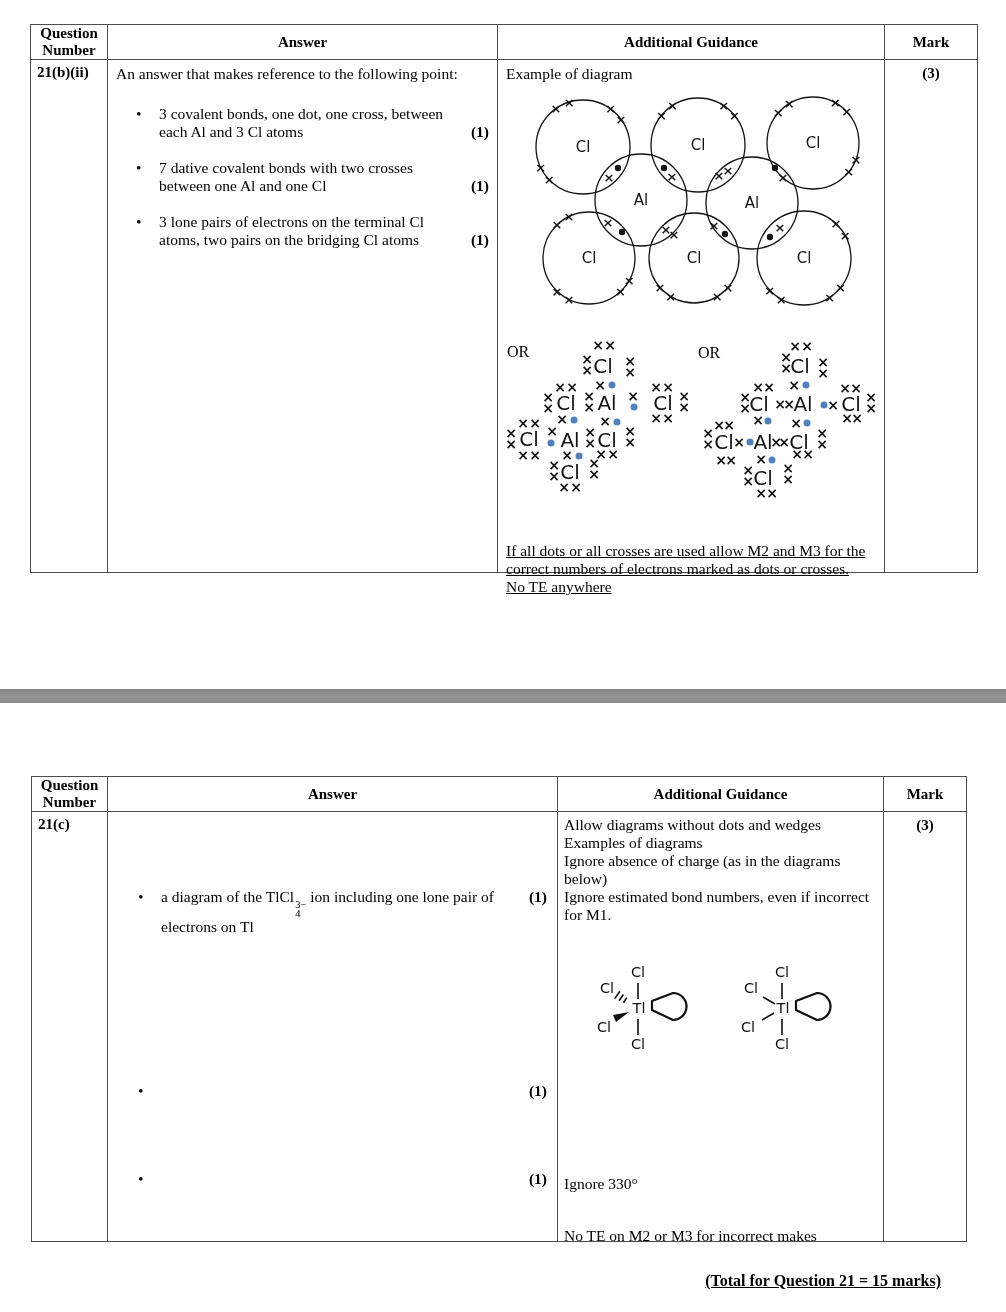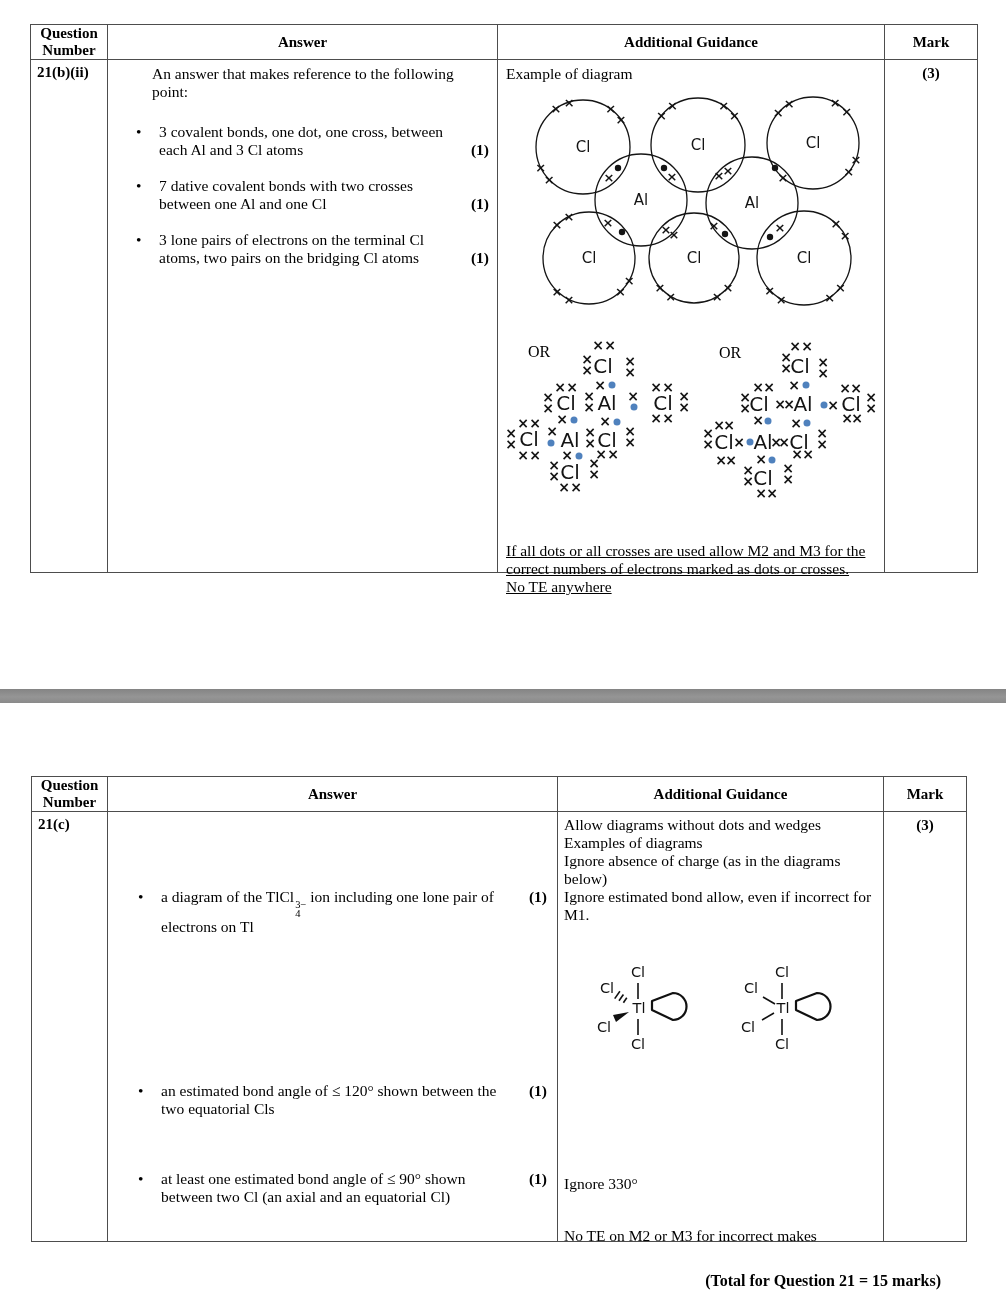"An answer that makes reference" .intro { margin-left: 36px -> none }
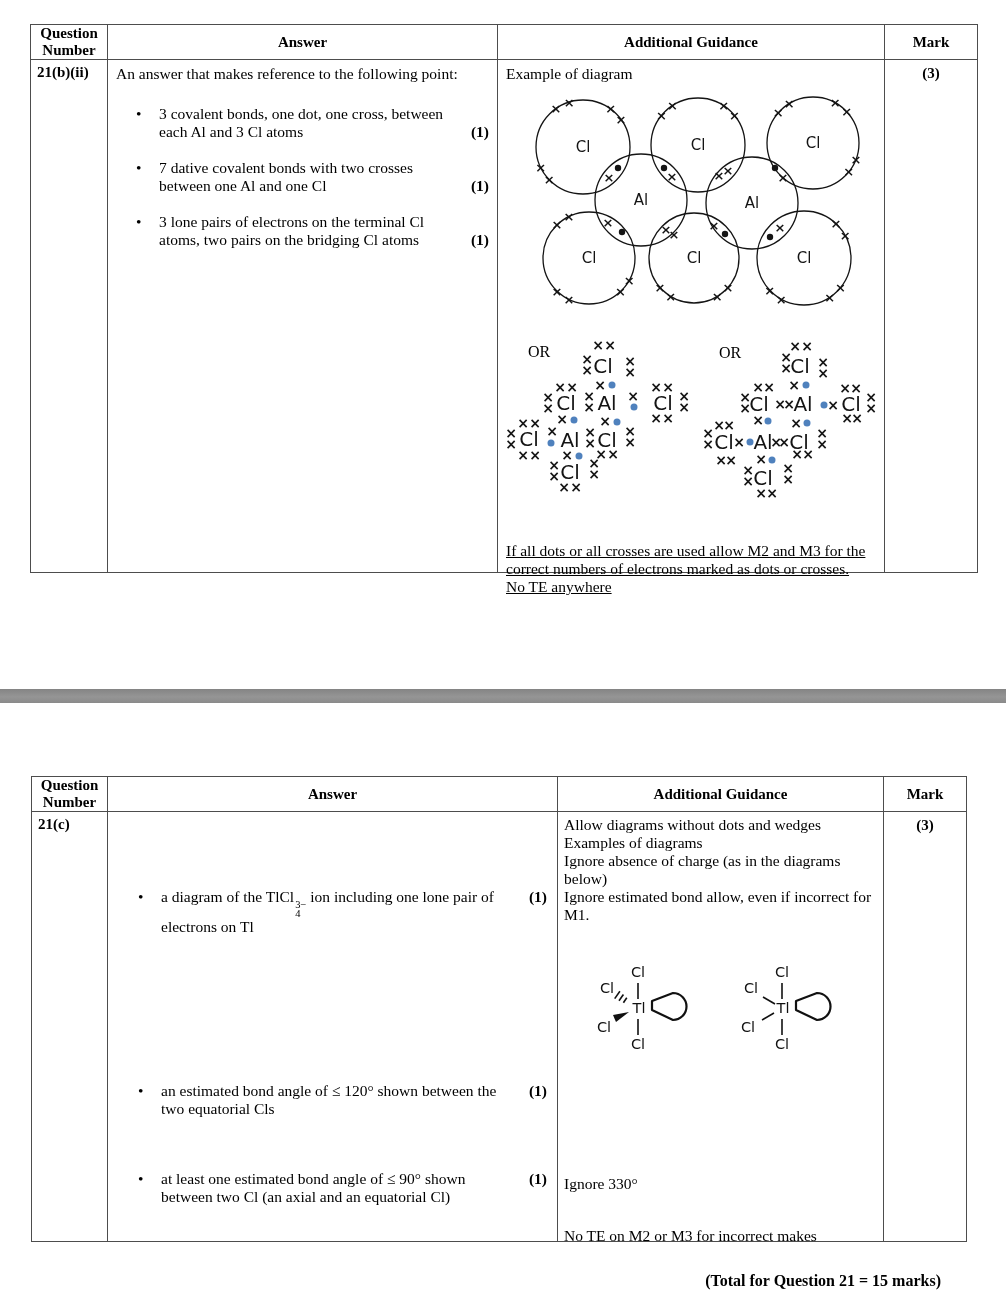"OR" .orlabel { margin-left: 21px -> none }
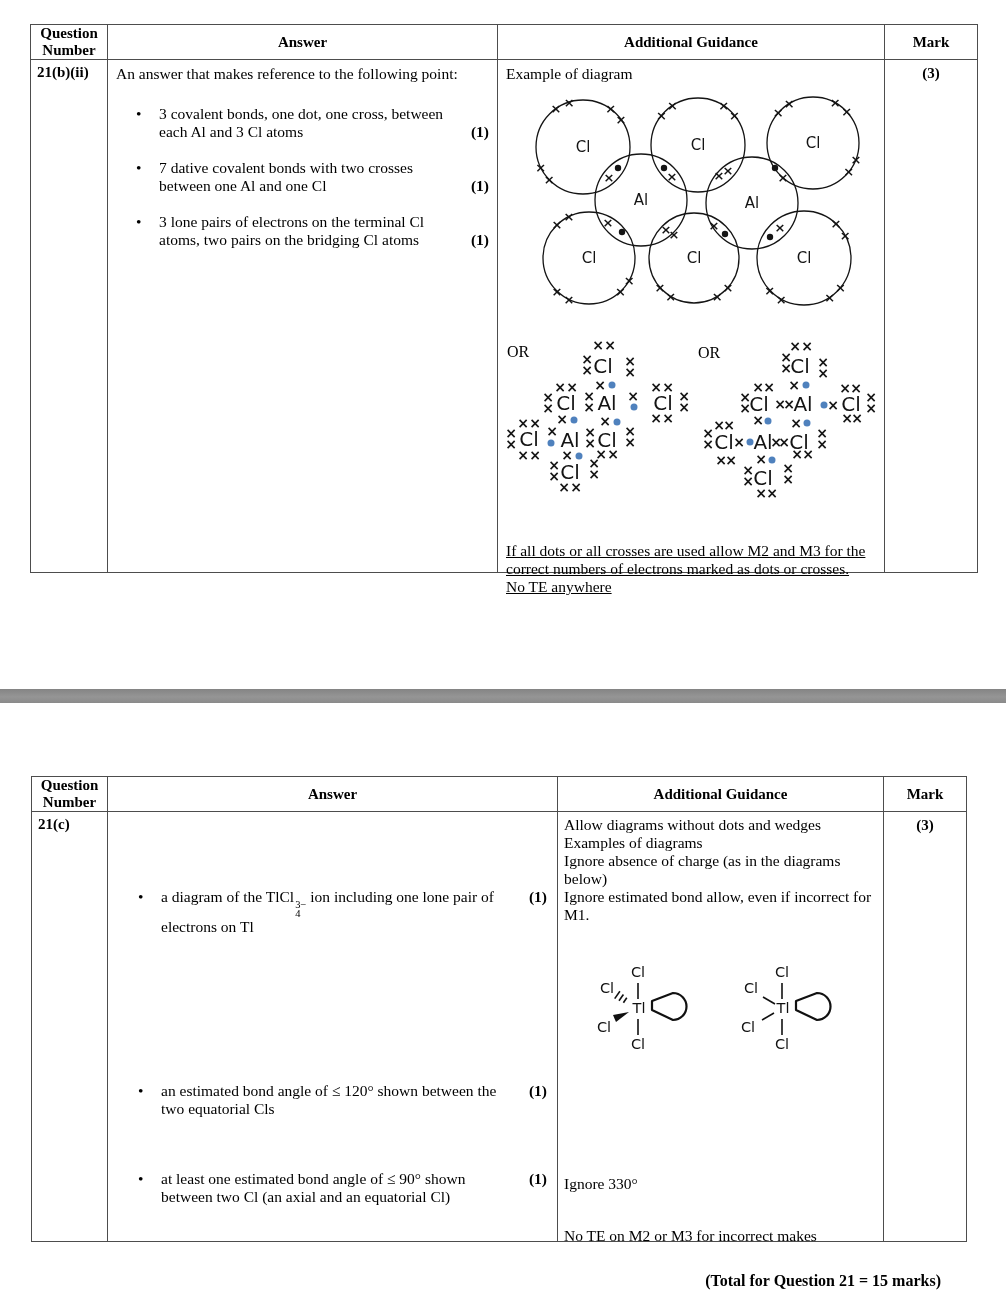"Ignore estimated bond allow, even" div { text: allow -> numbers }
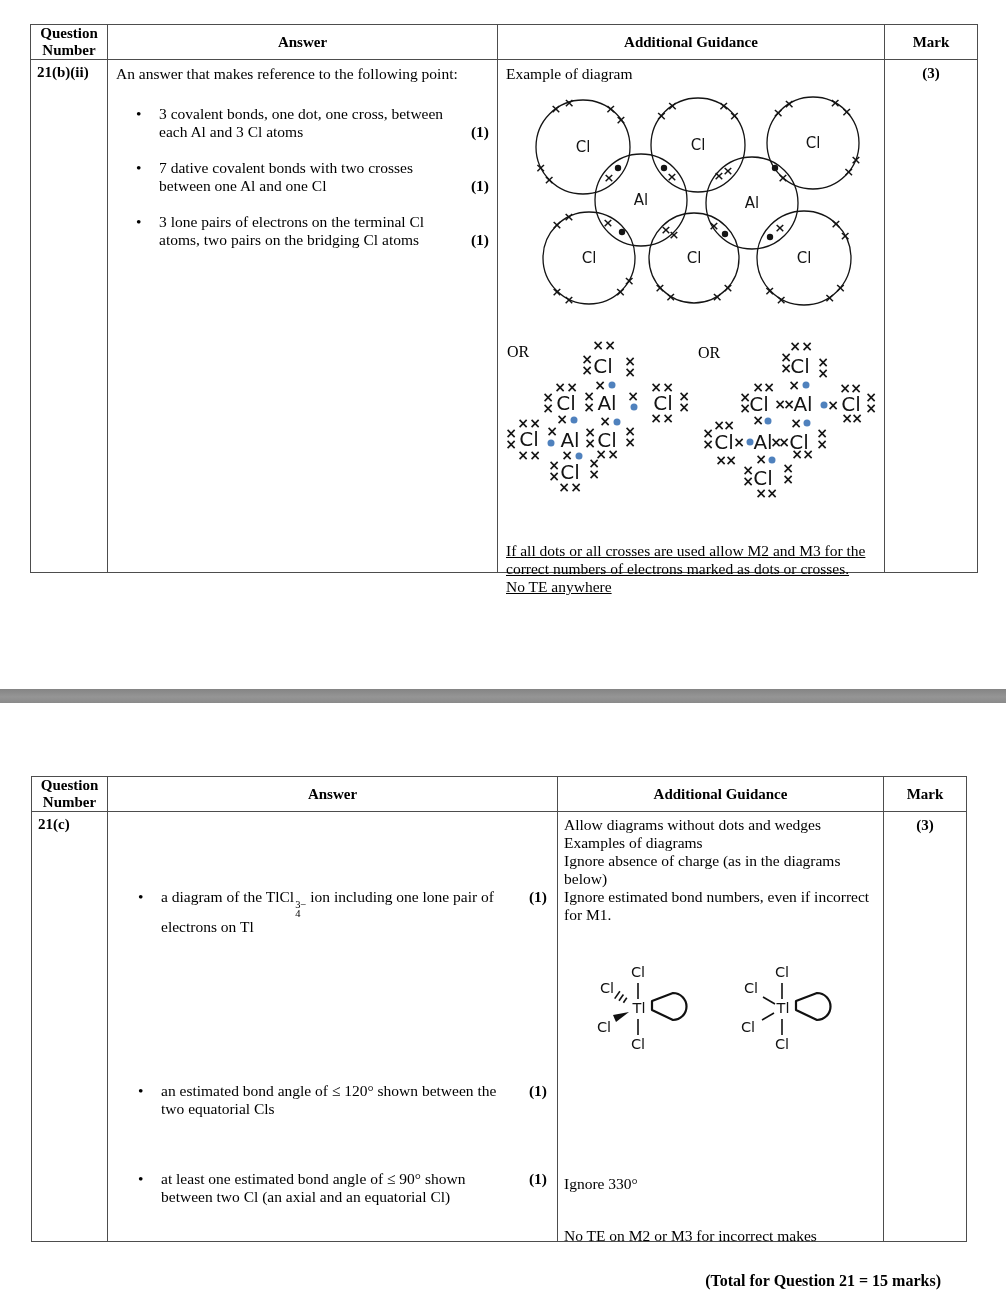"an estimated bond angle of" span.btxt { html: <span>an estimated bond angle of ≤ 120° shown between the two equatorial Cls</span> -> none }
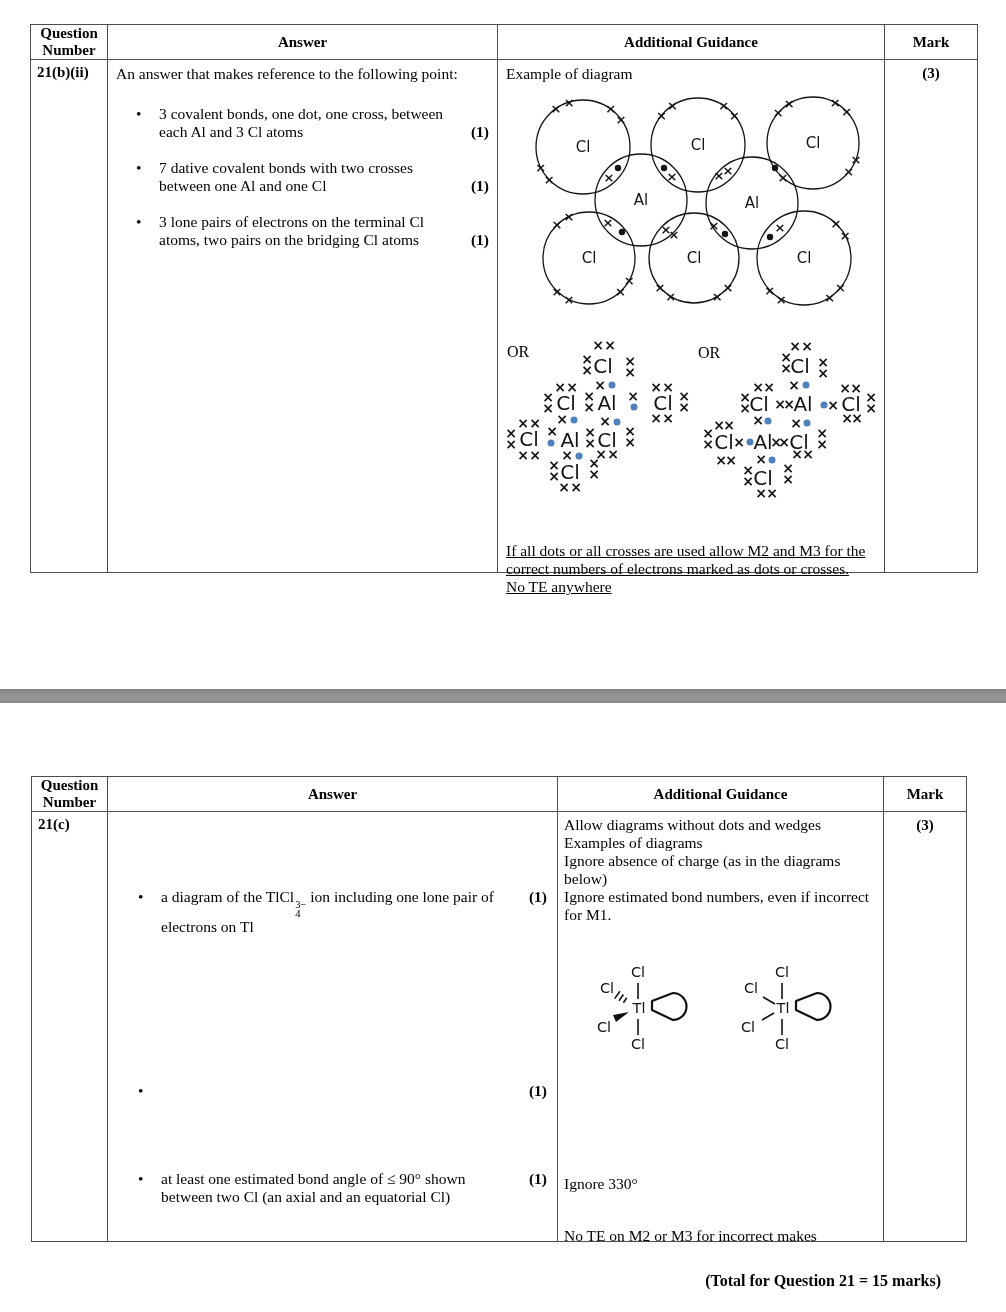"at least one estimated bond" span.btxt { html: <span>at least one estimated bond angle of ≤ 90° shown between two Cl (an axial and an equatorial Cl)</span> -> none }
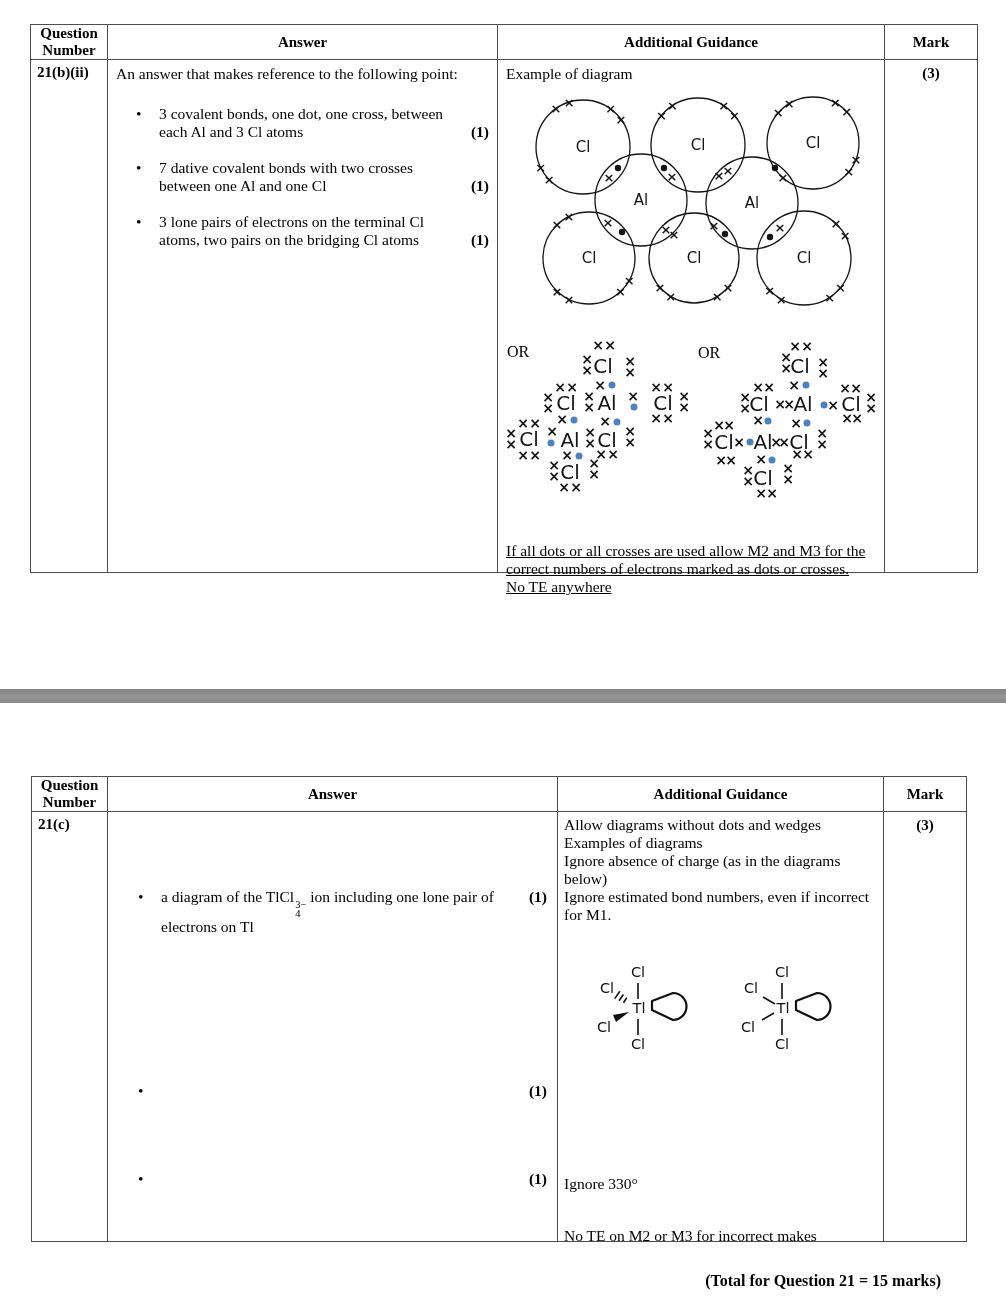"(Total for Question 21 =" .totline { text-decoration: none -> underline }
